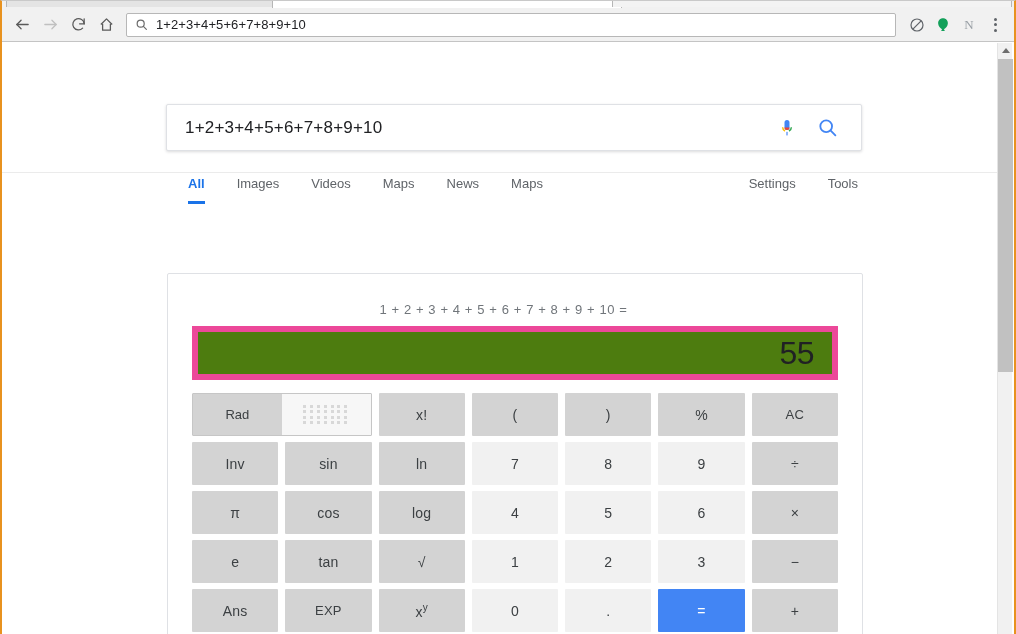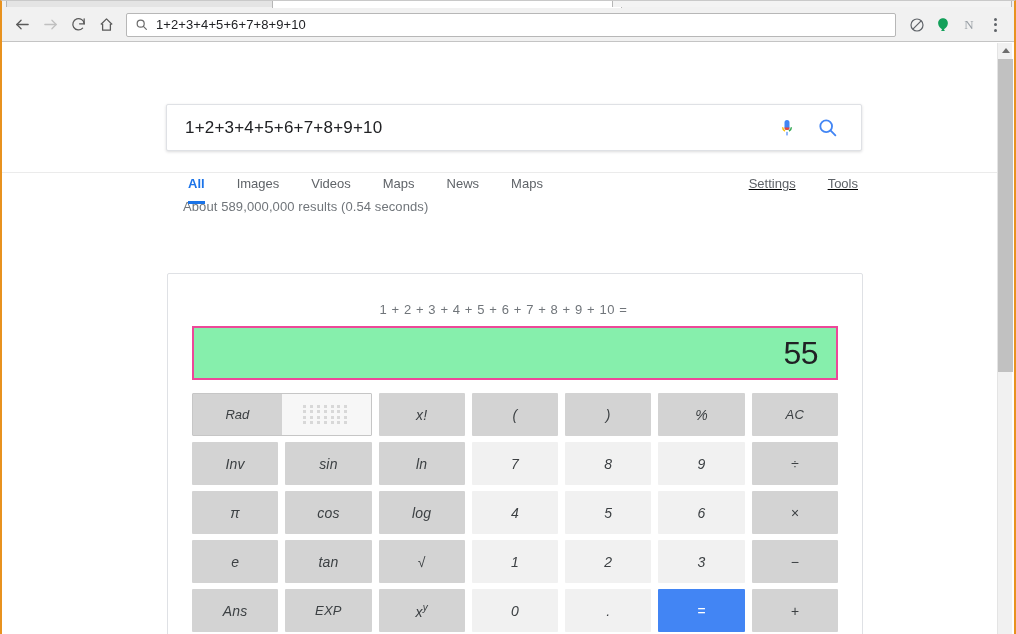"Settings" .g-right-links { text-decoration: underline -> none }
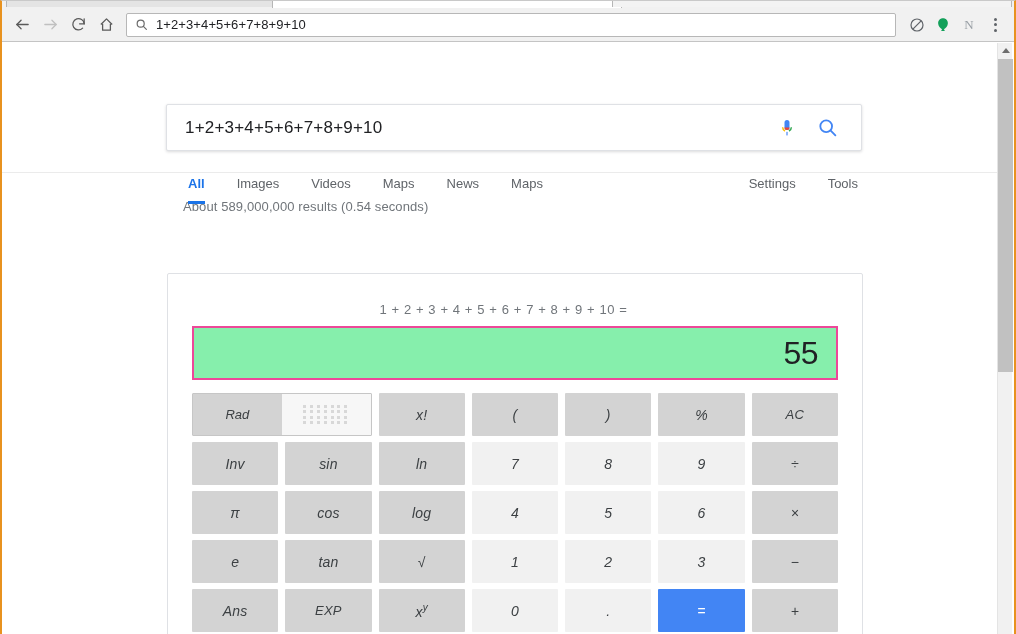"About 589,000,000 results (0.54 seconds)" div.result-stats { html: <div>About 589,000,000 results (0.54 seconds)</div> -> none }
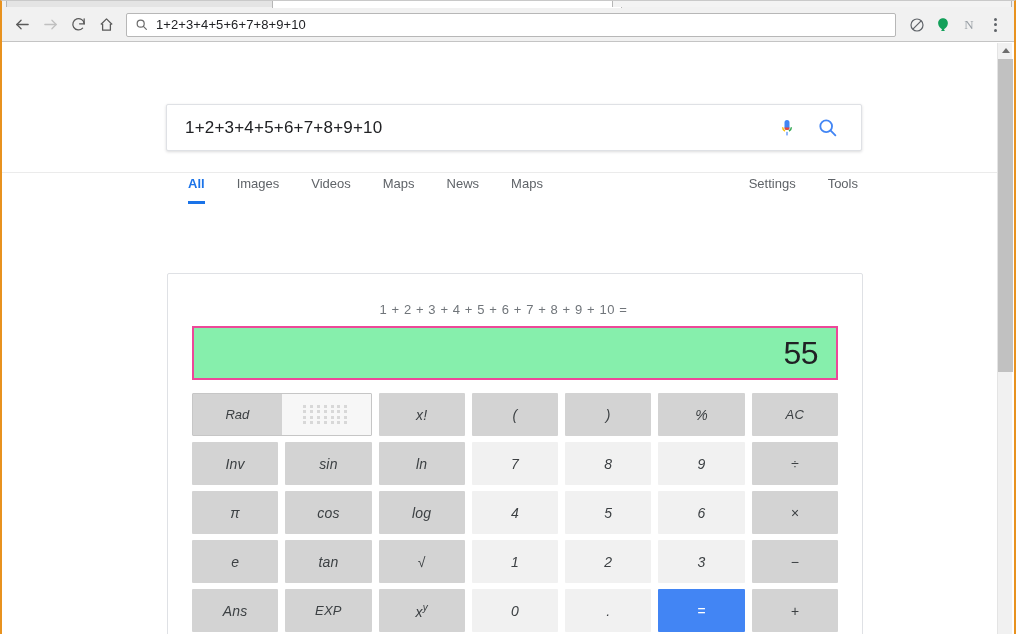"55" .calc-output { background: #86efac -> #4d7c0f; border: 2px solid #ec4899 -> 6px solid #ec4899 }
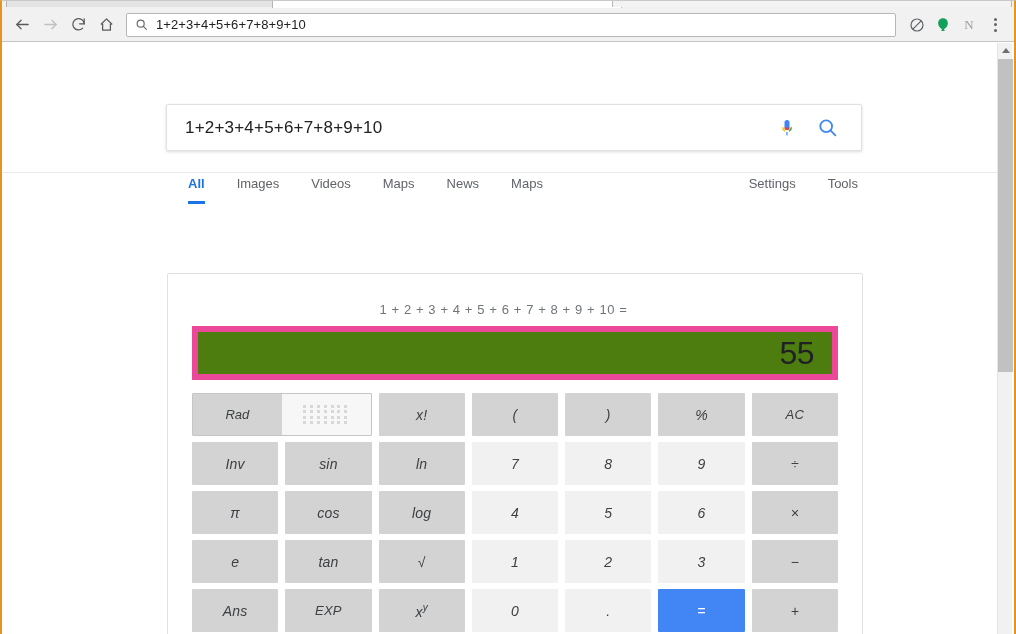"Rad" .krow { font-style: italic -> none }
